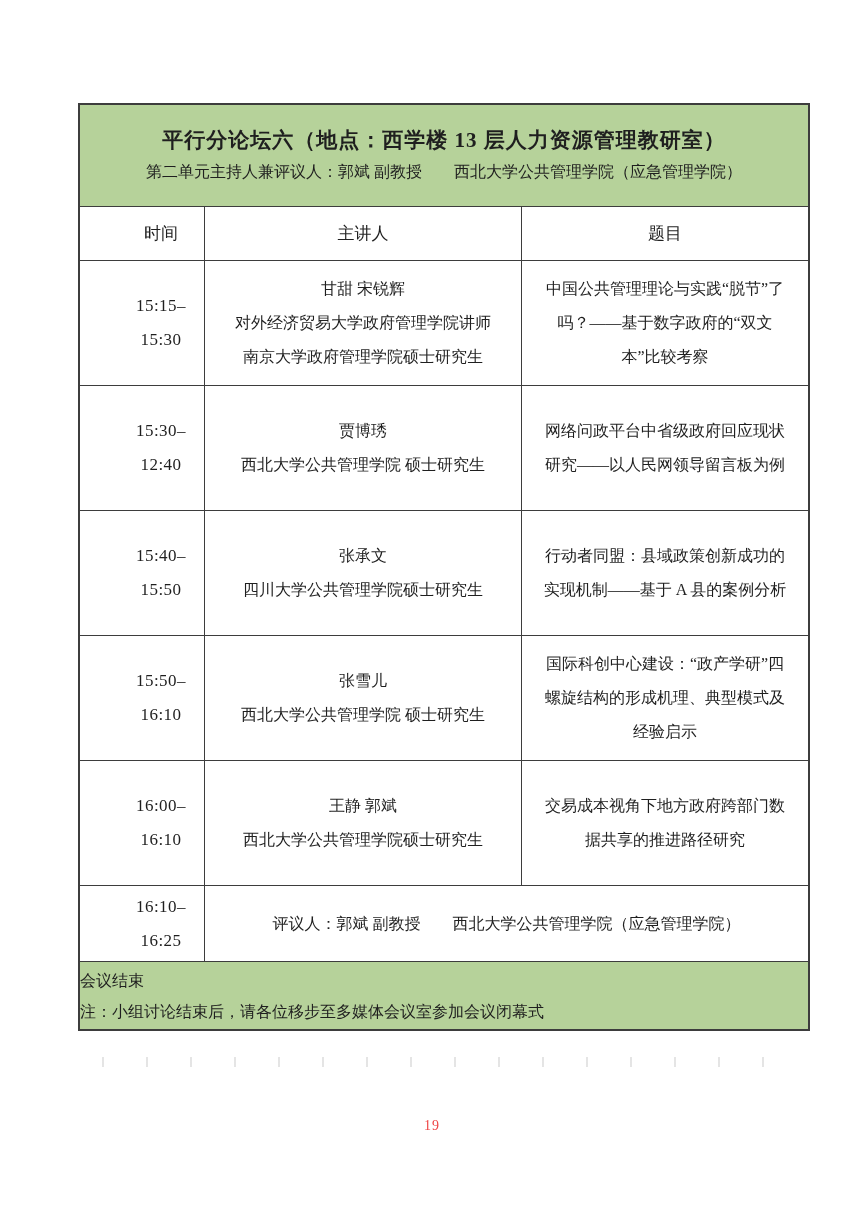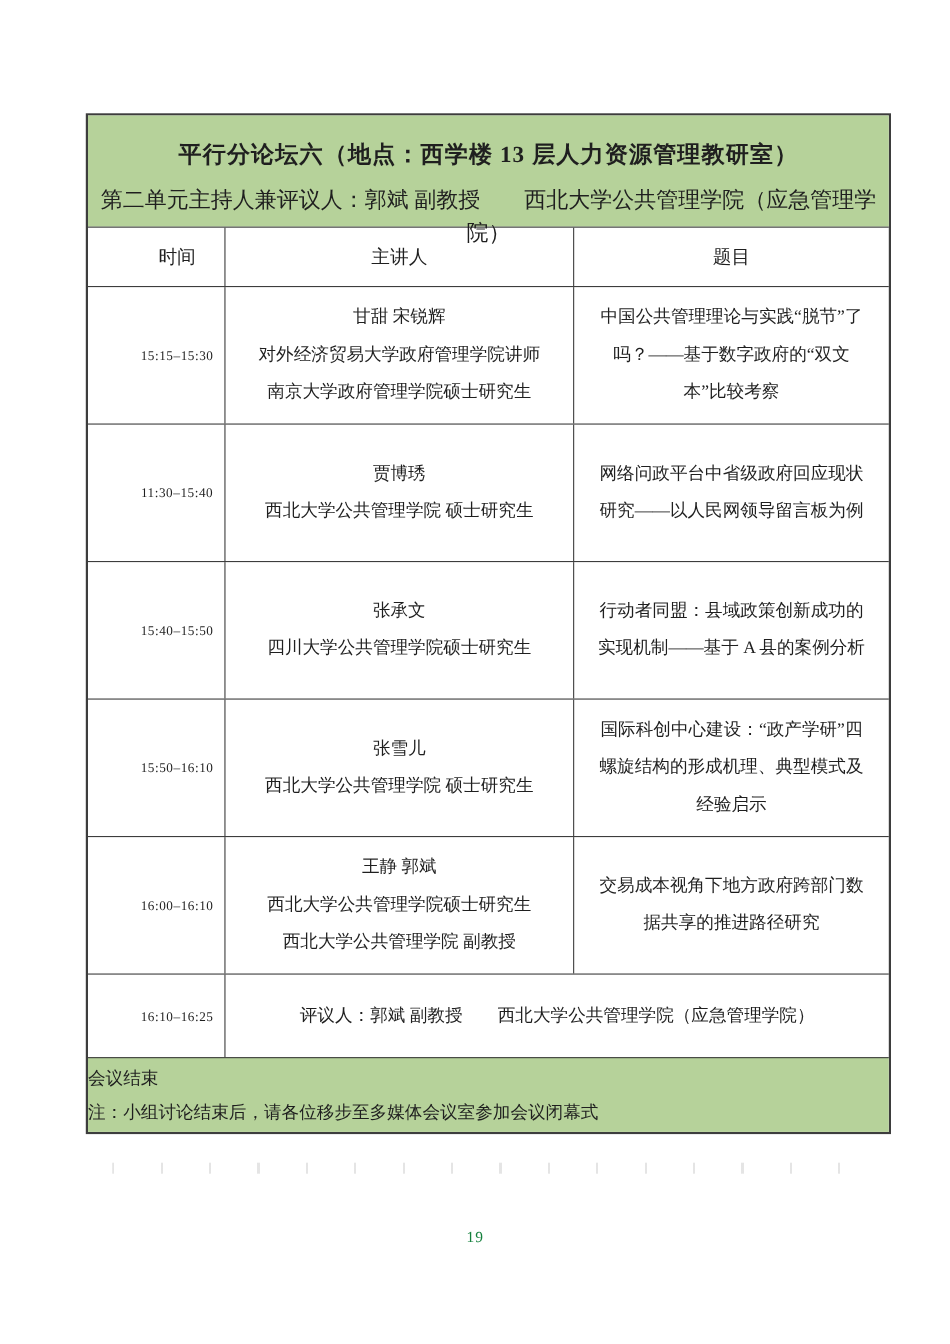"第二单元主持人兼评议人：郭斌 副教授 西北大学公共管理学院（应急管理学院）" .forum-subtitle { font-size: 20px -> 16px; margin-top: 12px -> 2px }
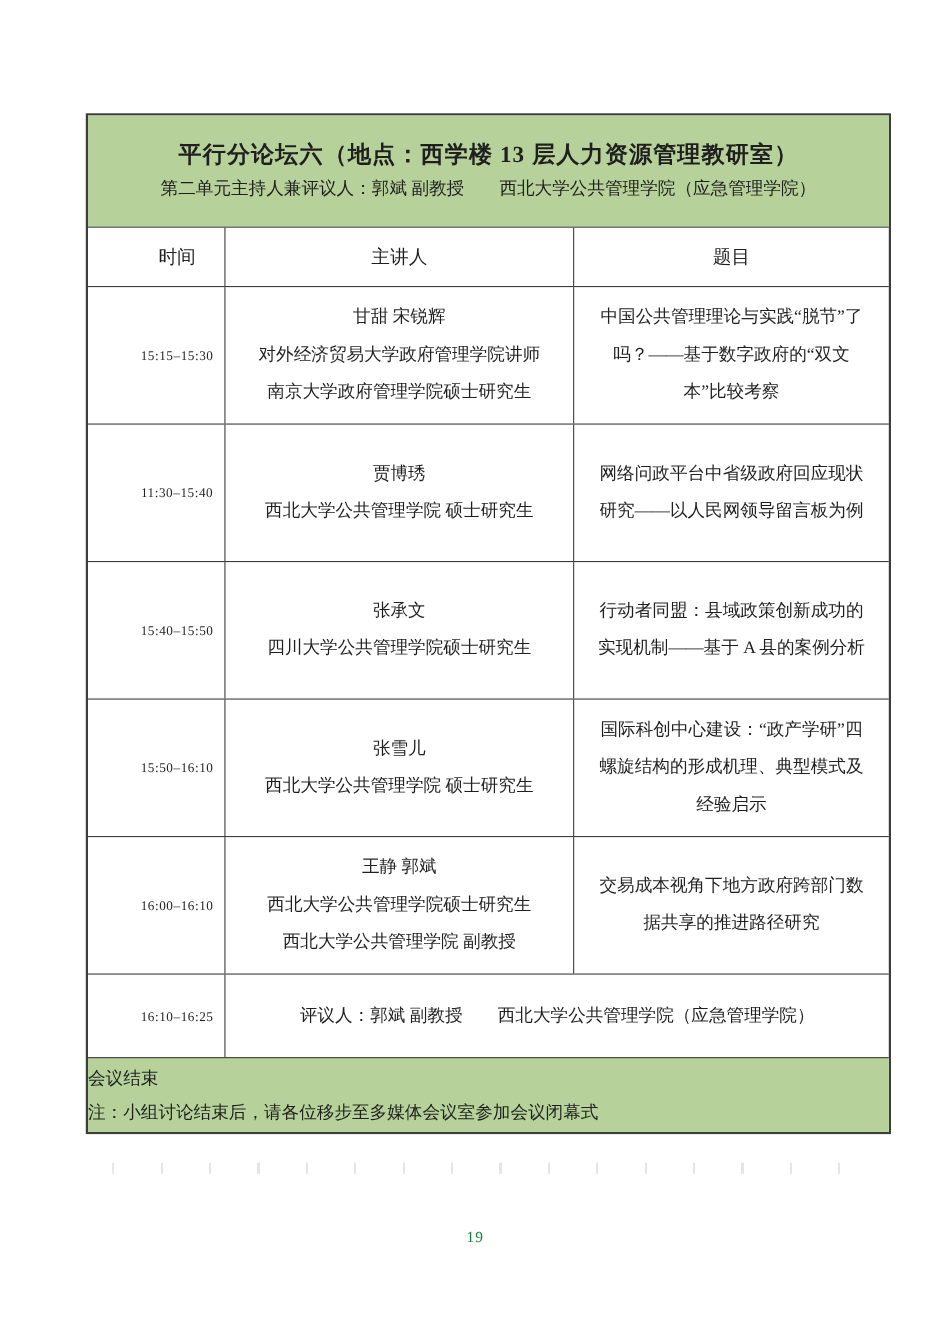"15:15–15:30" .time-text { font-size: 12px -> 17px }
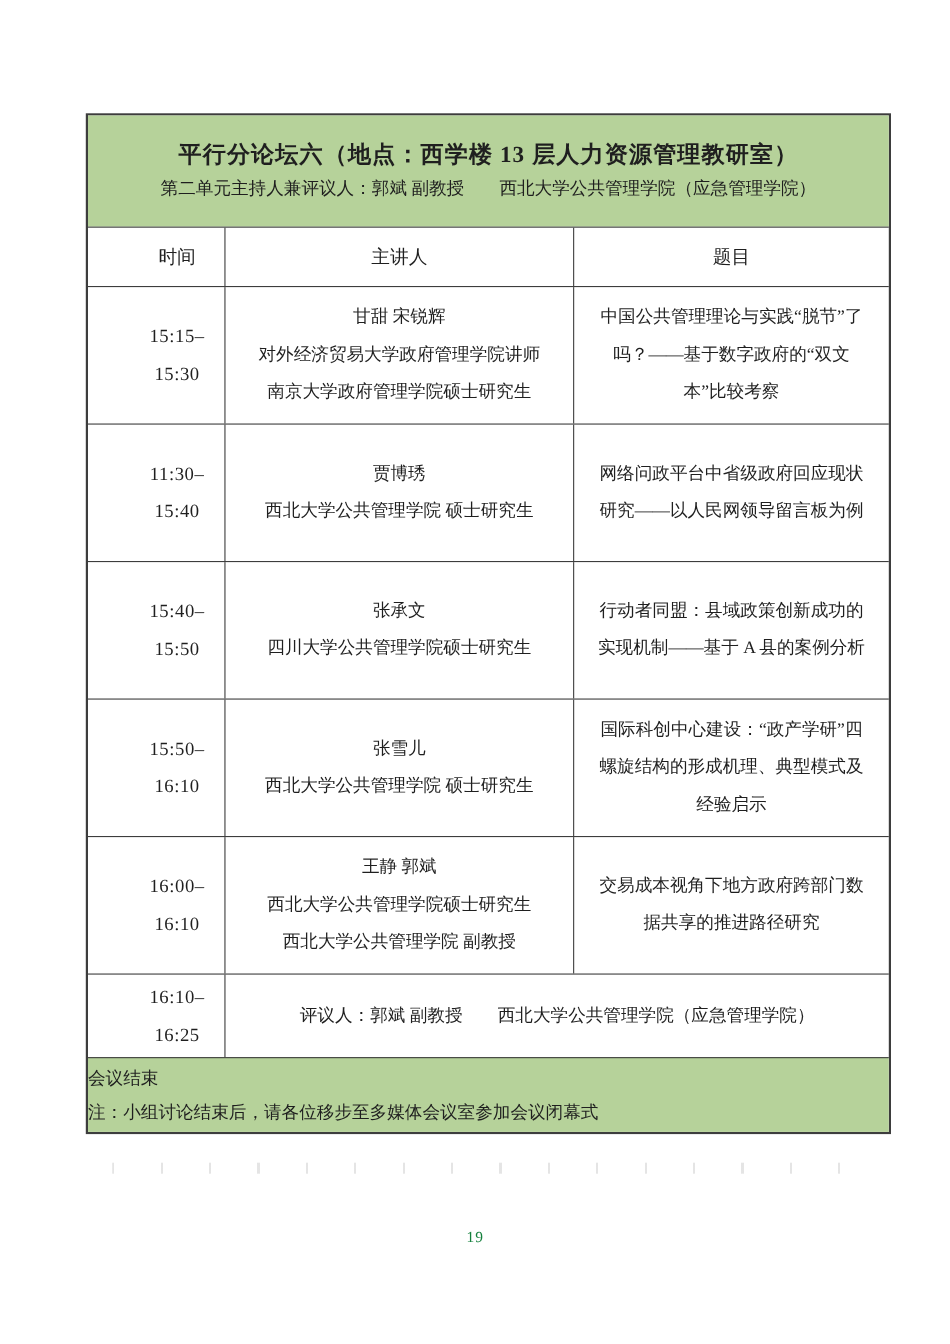"11:30–15:40" span.time-text { text: 11:30–15:40 -> 15:30–12:40 }
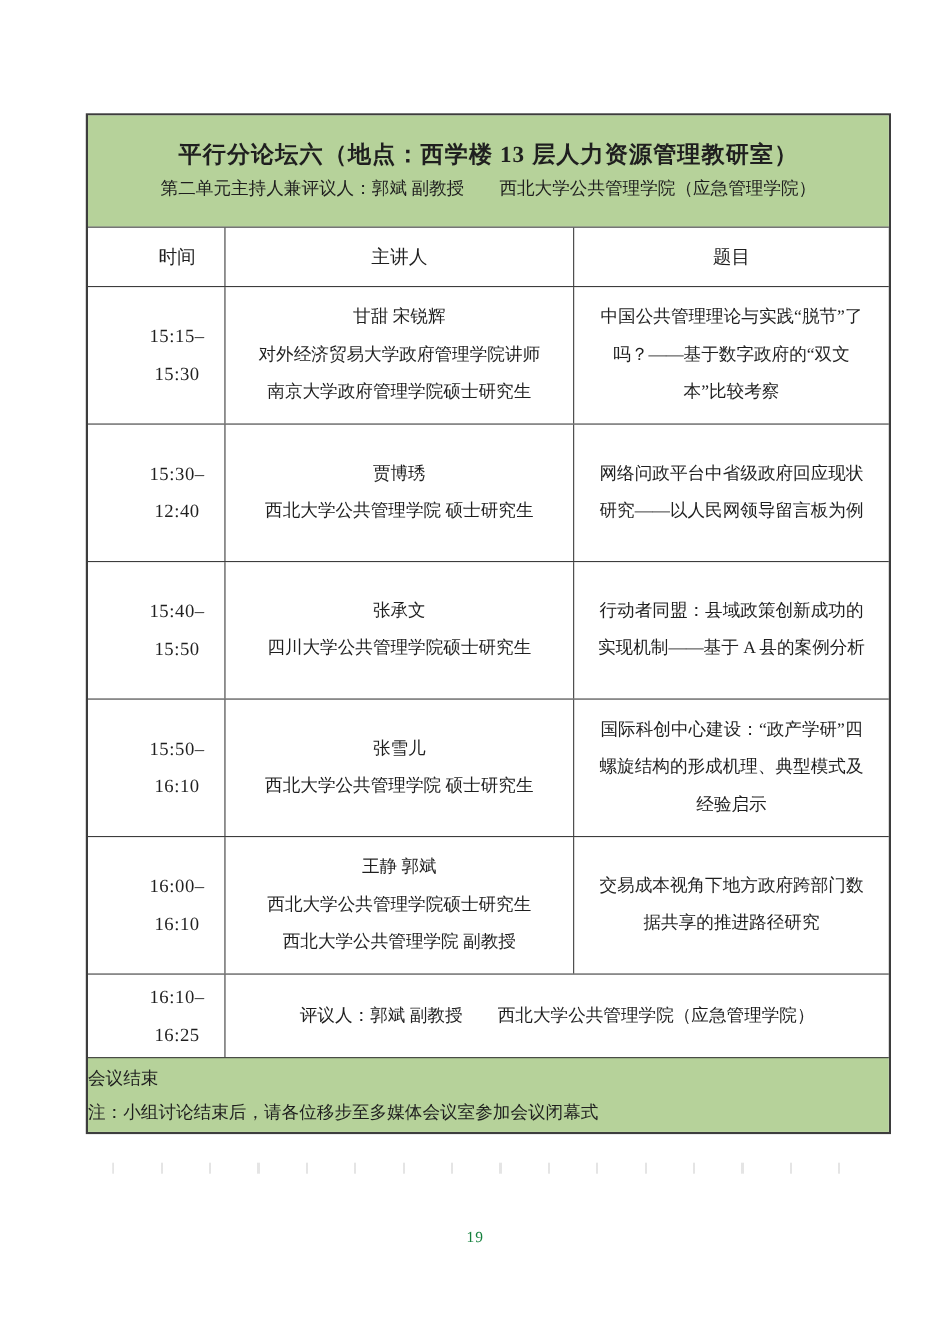"西北大学公共管理学院 副教授" div { html: <div>西北大学公共管理学院 副教授</div> -> none }
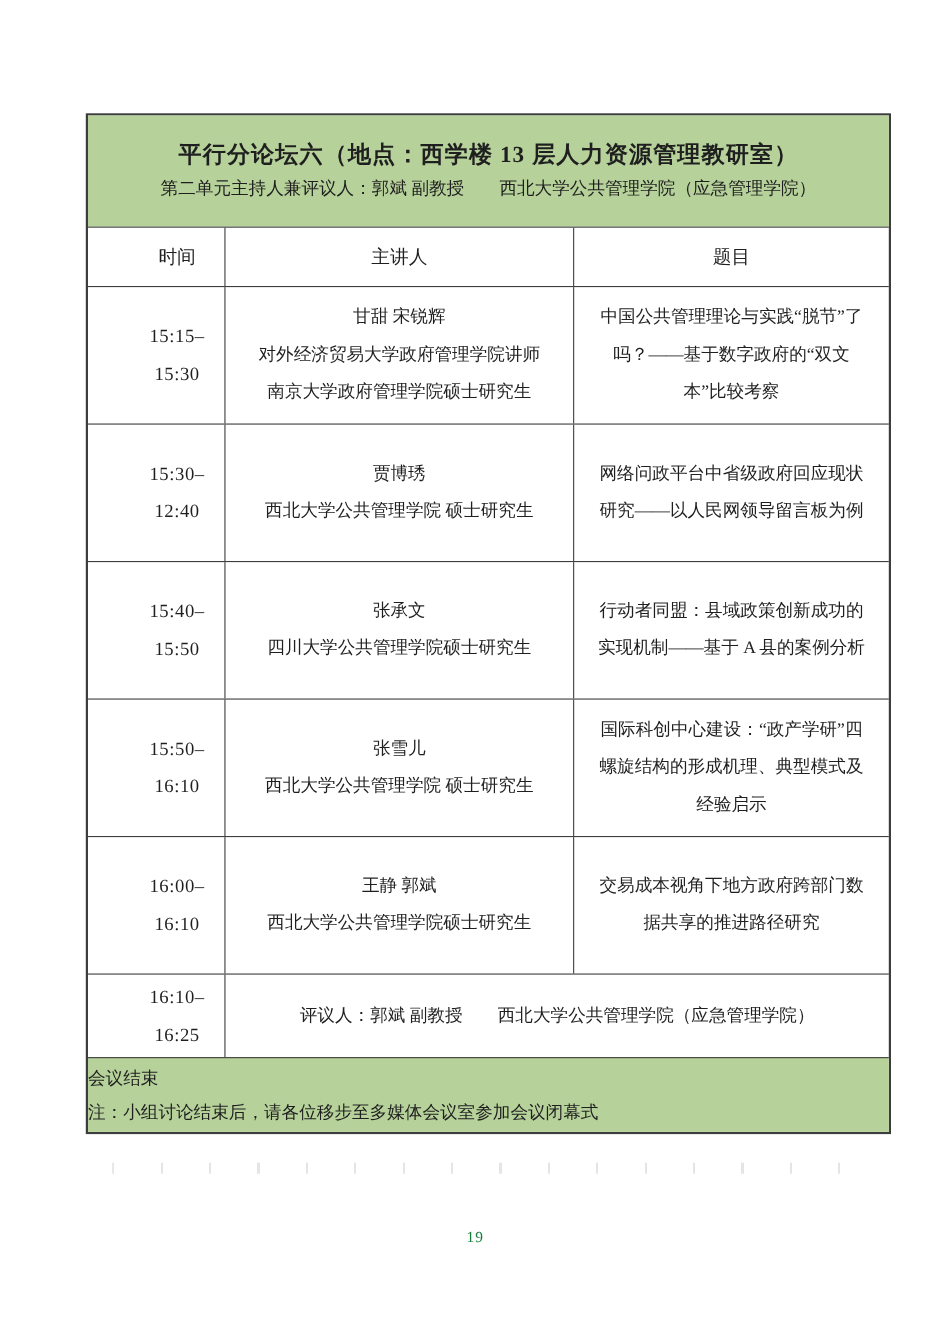"19" .page-number { color: #15803d -> #ef4444 }
